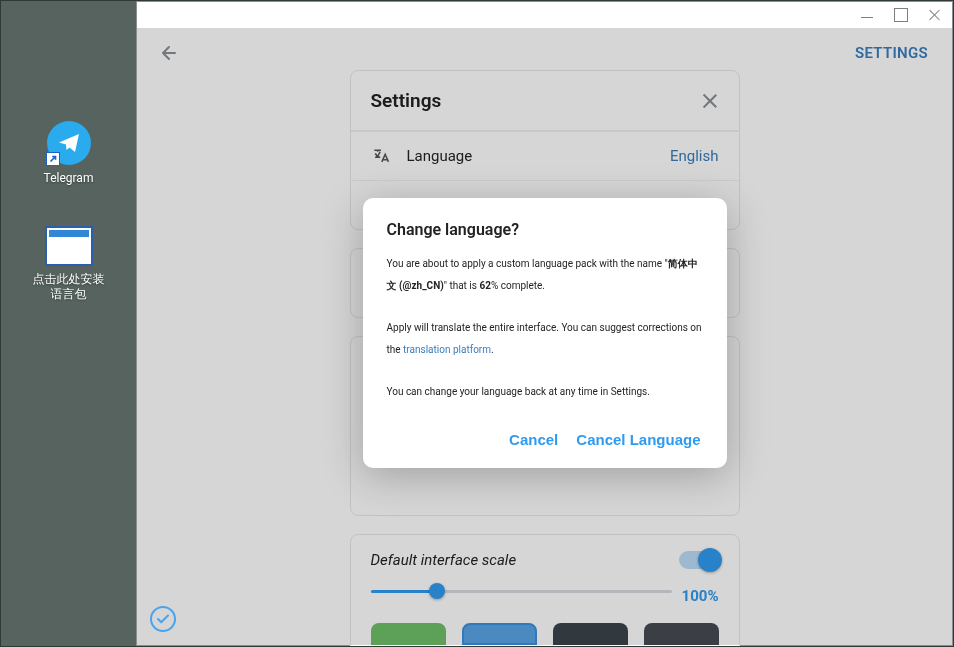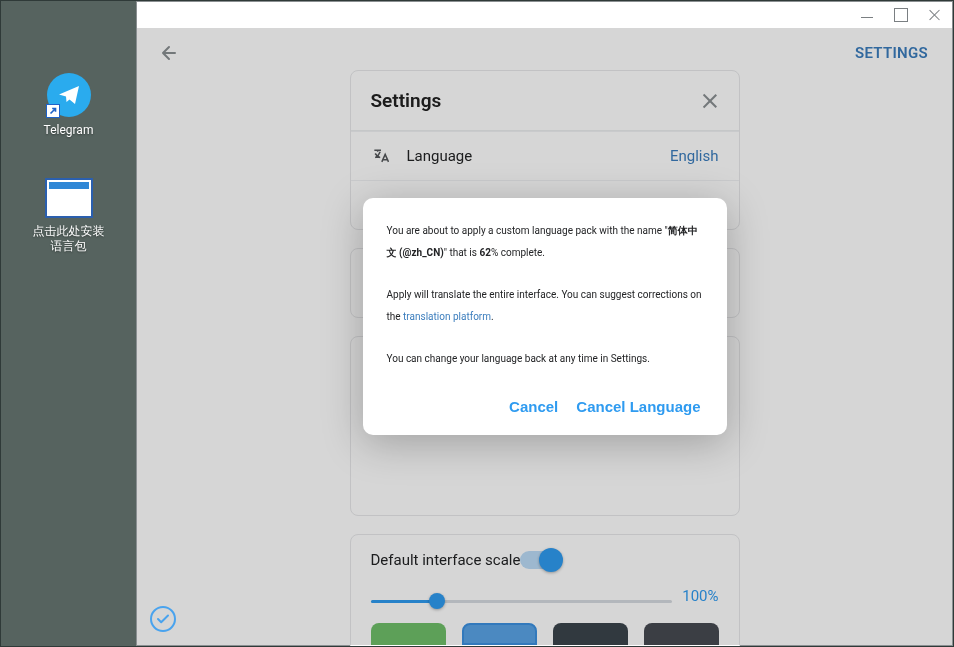"Telegram" .desktop { padding-top: 72px -> 120px }
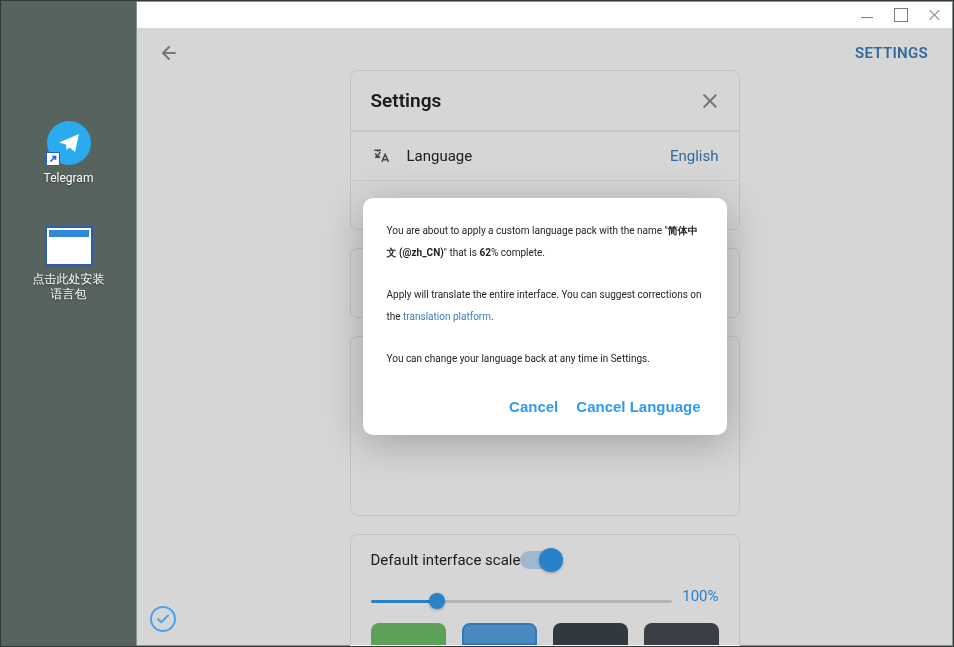"Change language?" h2 { html: none -> <h2>Change language?</h2> }
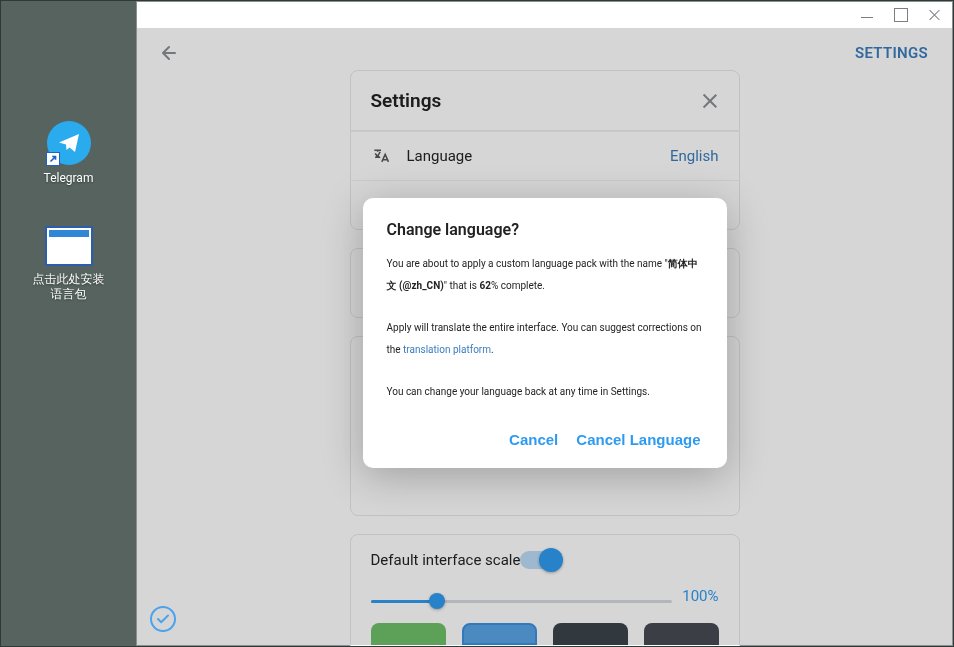"Default interface scale" .scale-row { font-style: none -> italic; justify-content: none -> space-between }
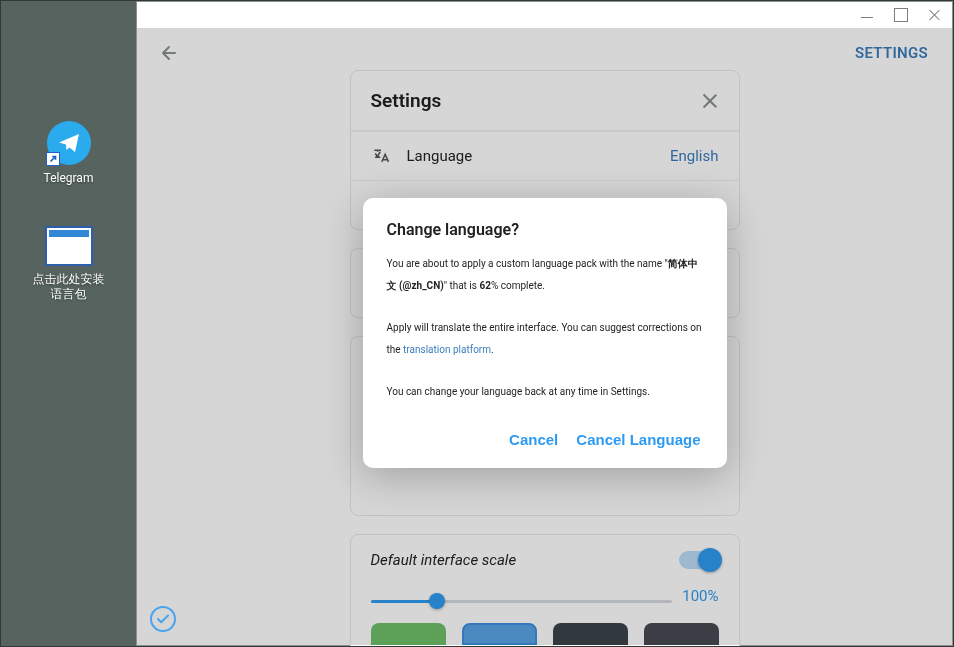"100%" .slider-wrap { align-items: flex-end -> flex-start; font-weight: none -> bold }
